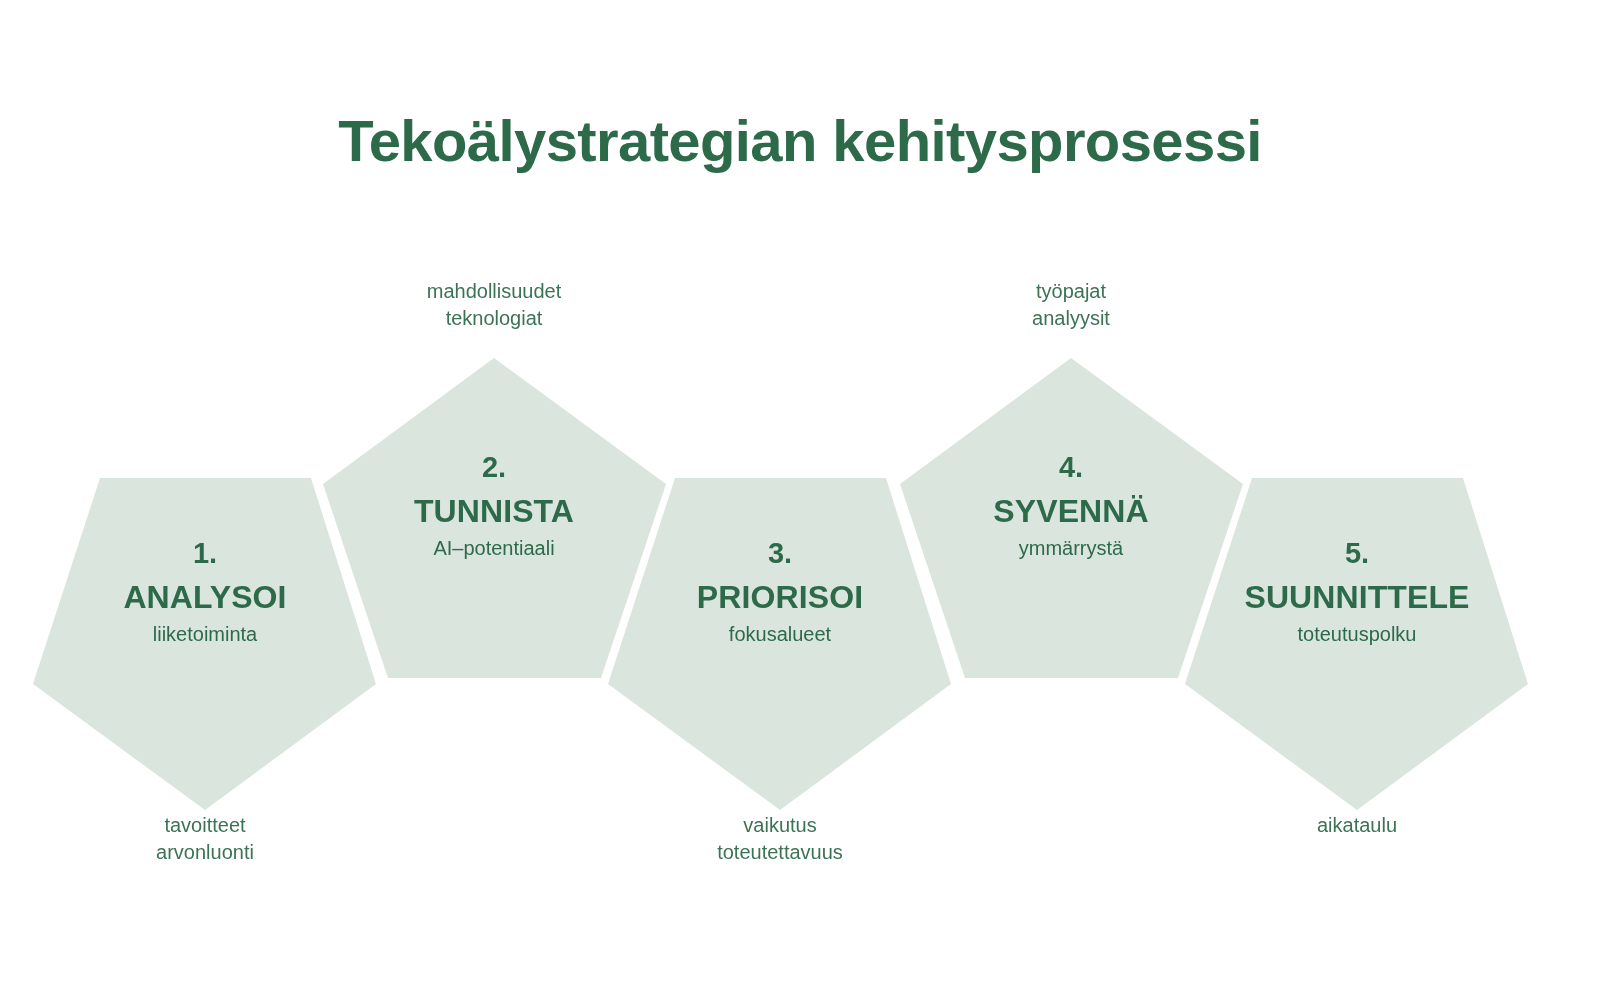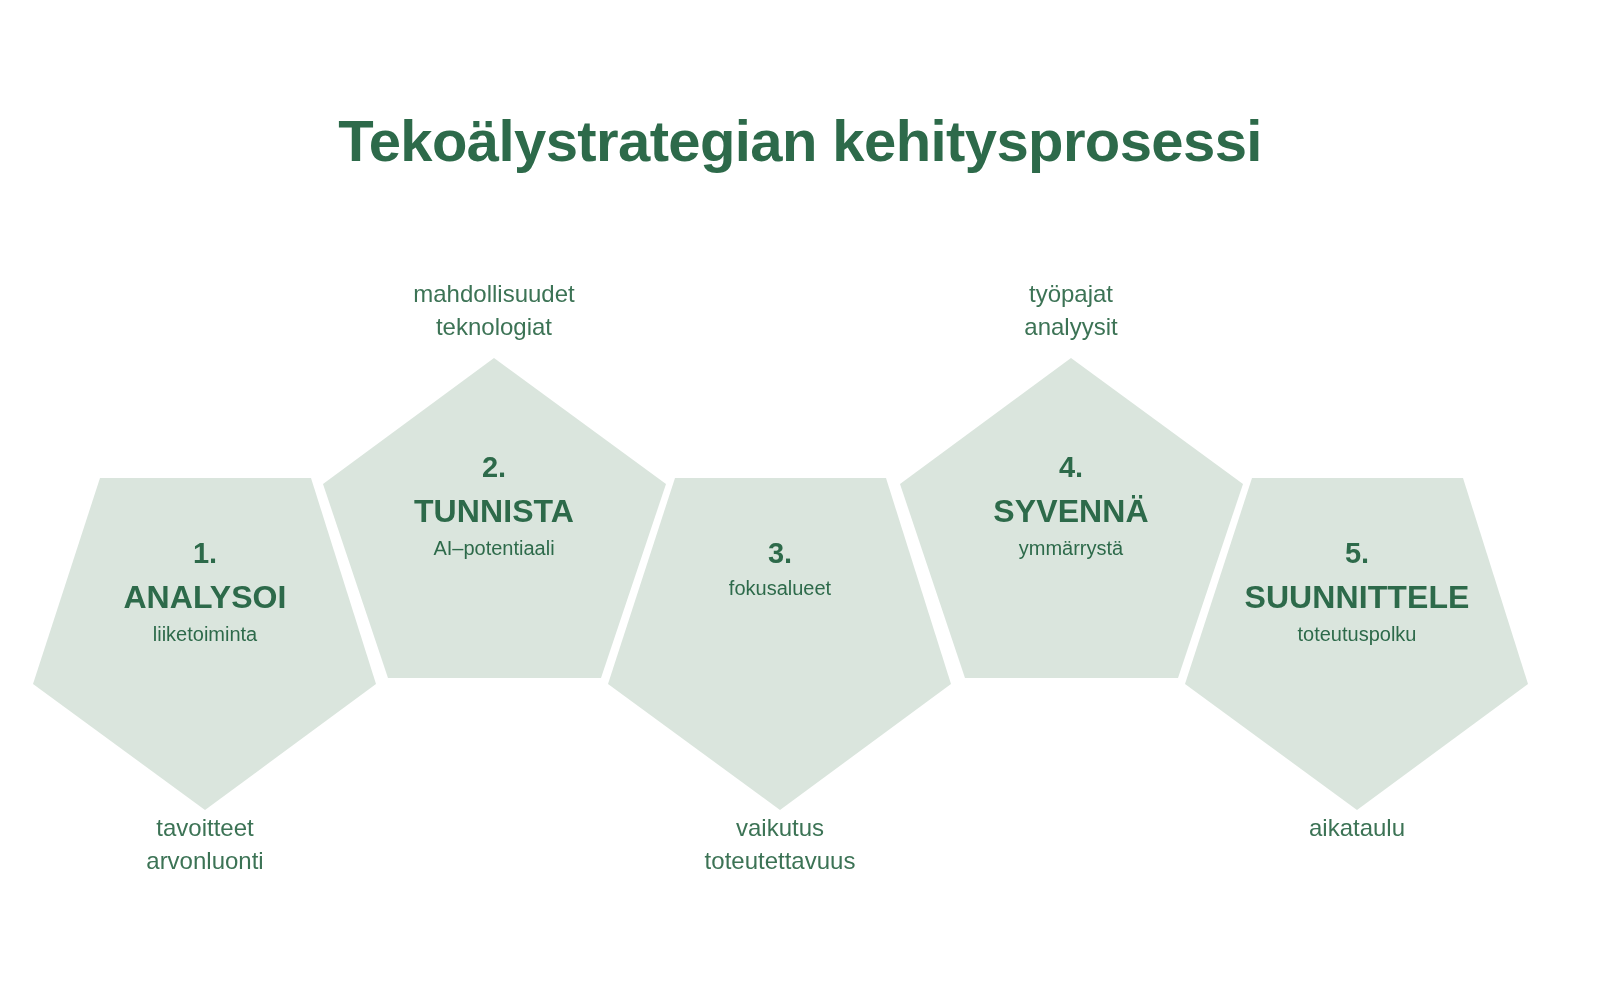"mahdollisuudet" .annot { font-size: 24px -> 20px }
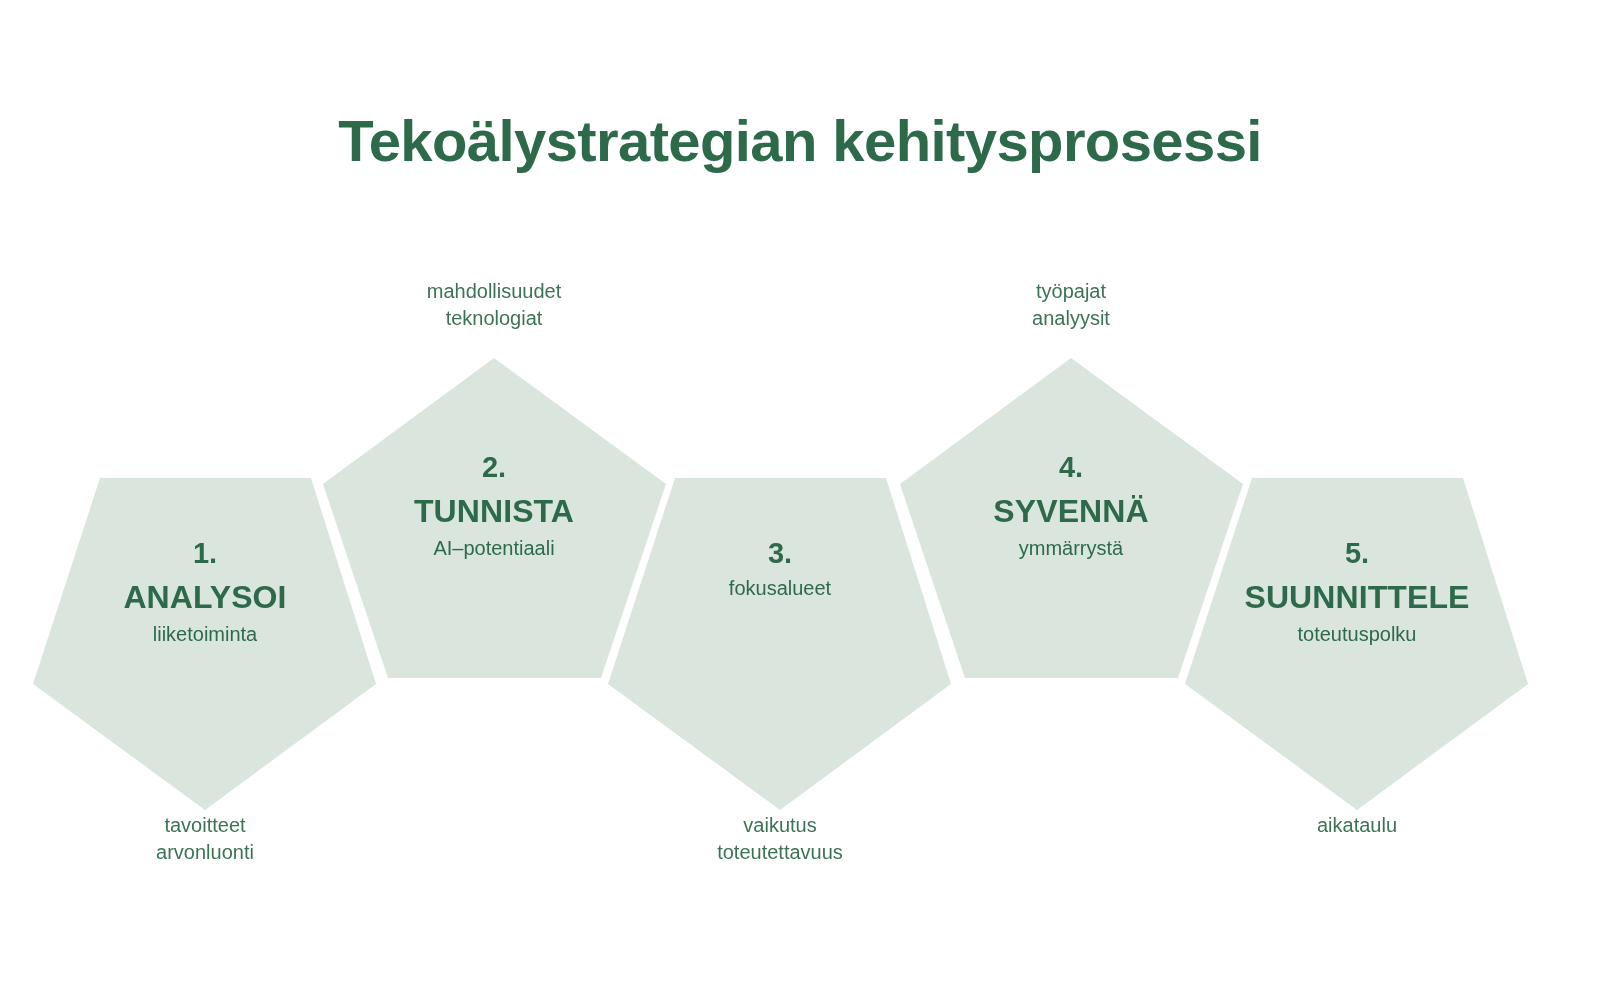"PRIORISOI" div.step-verb { html: none -> <div>PRIORISOI</div> }
